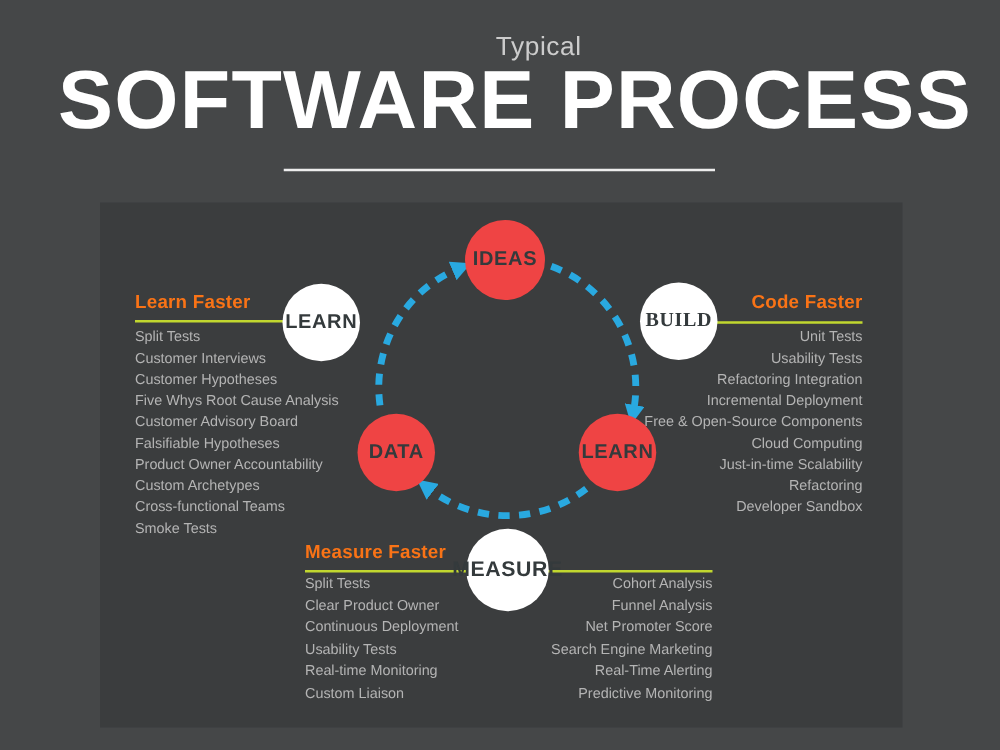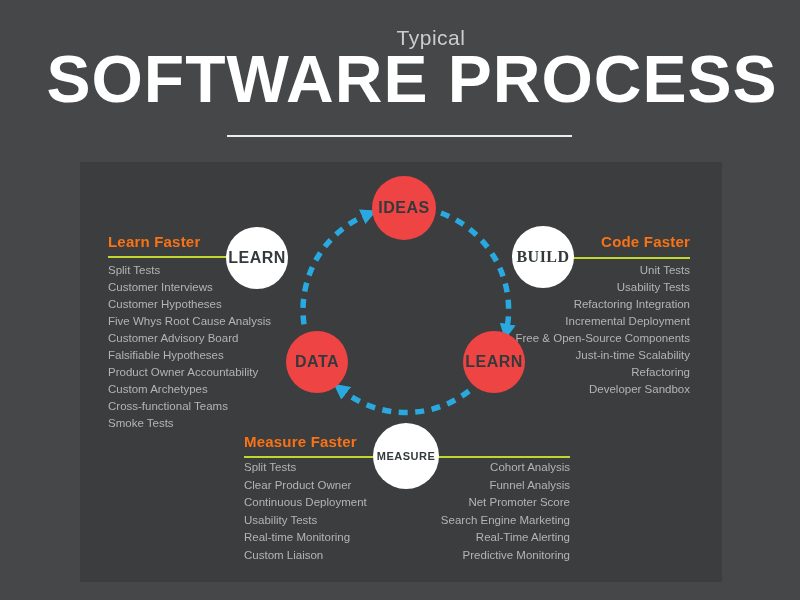"Cloud Computing" div { html: none -> <div>Cloud Computing</div> }
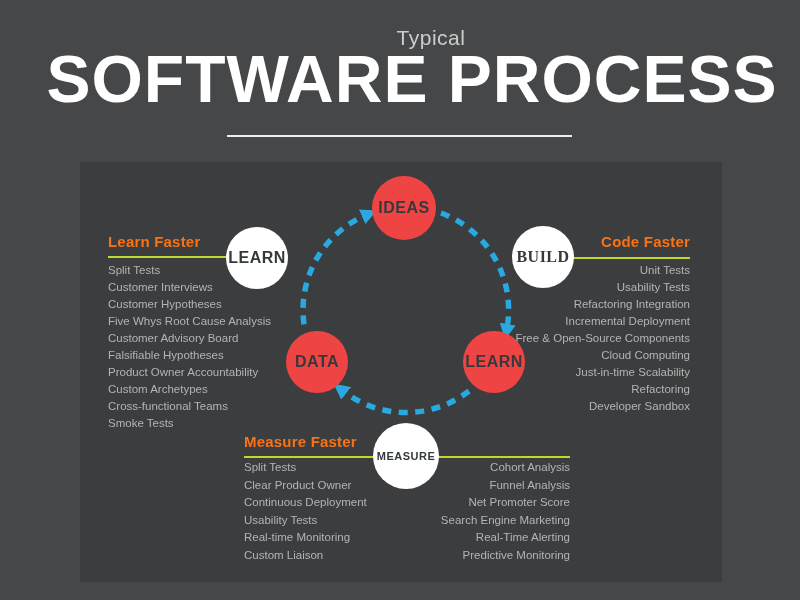"MEASURE" .circle.small-label { font-size: 11px -> 17px }
